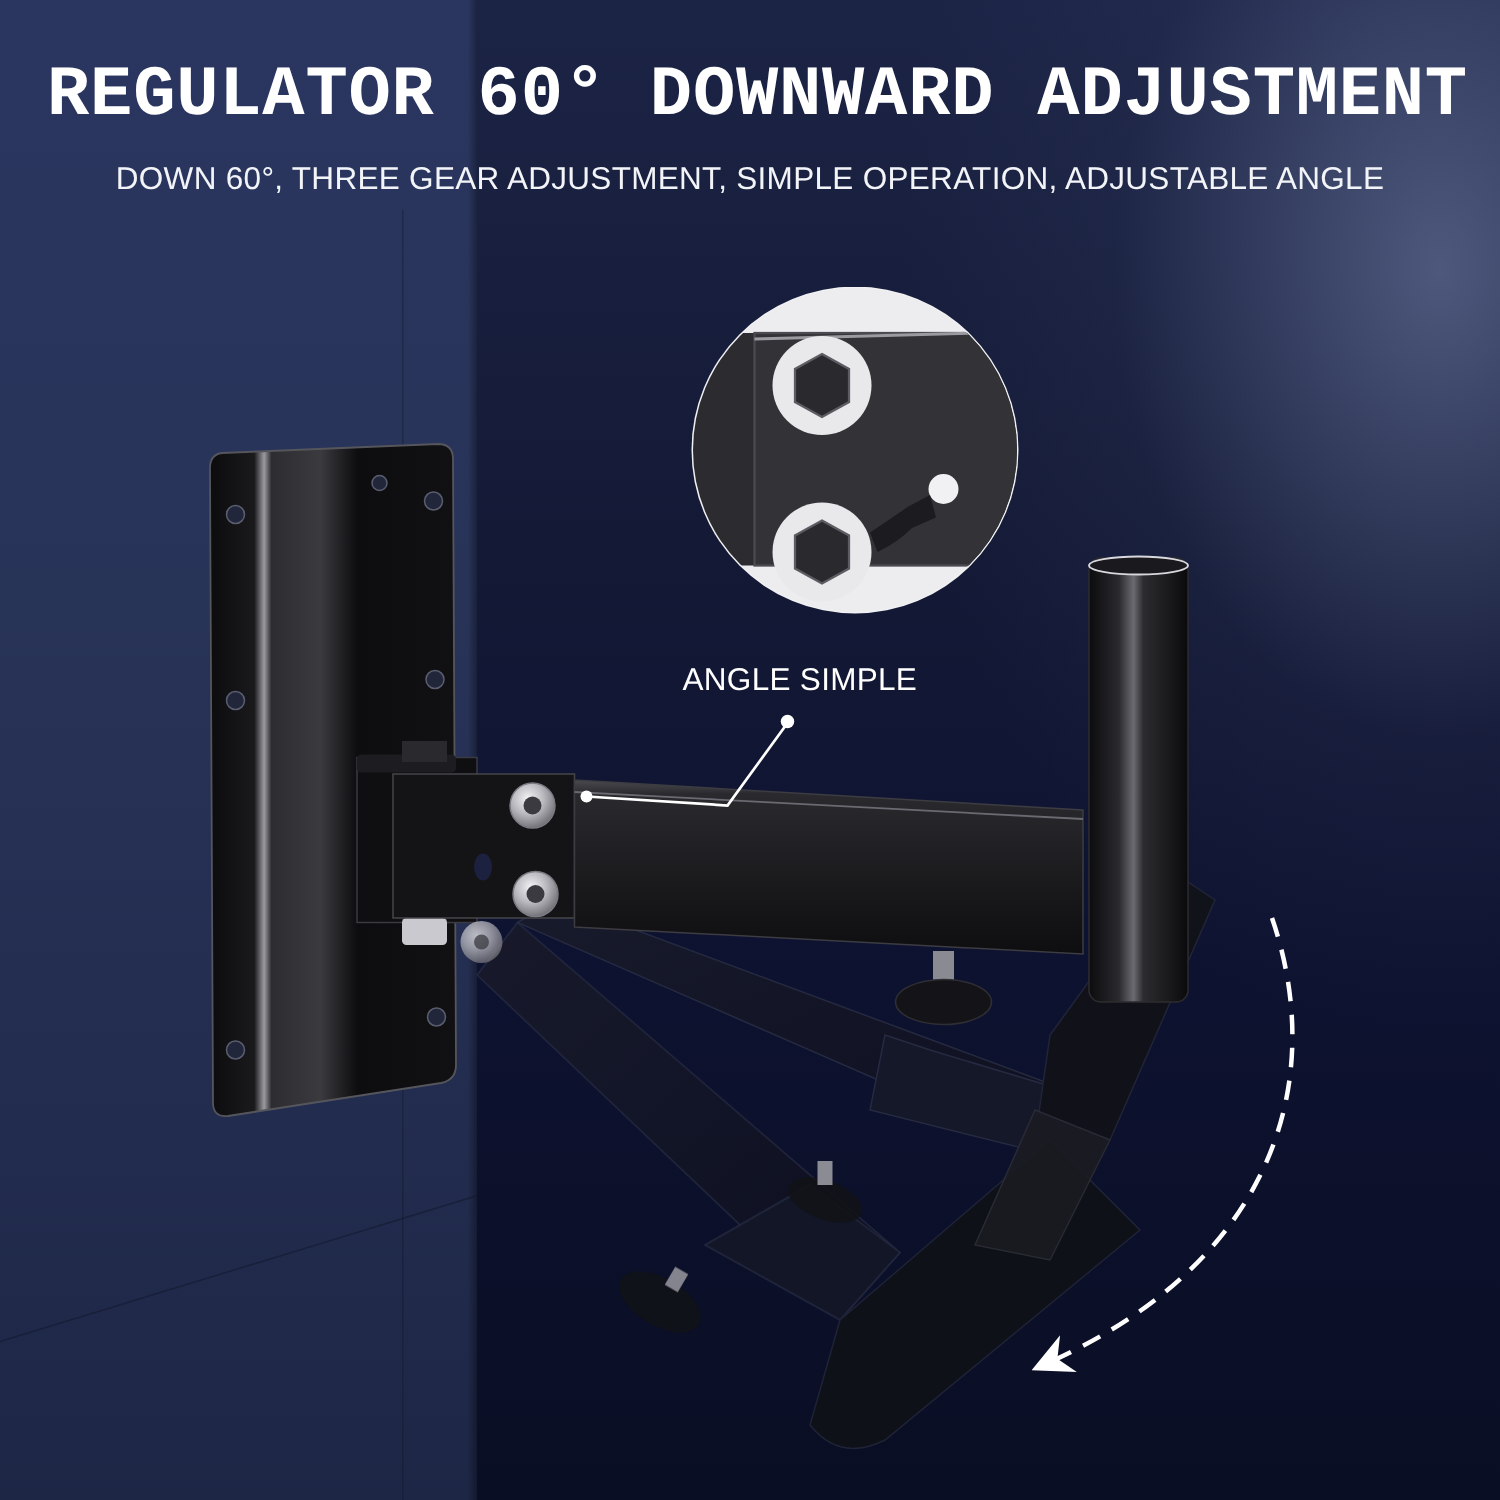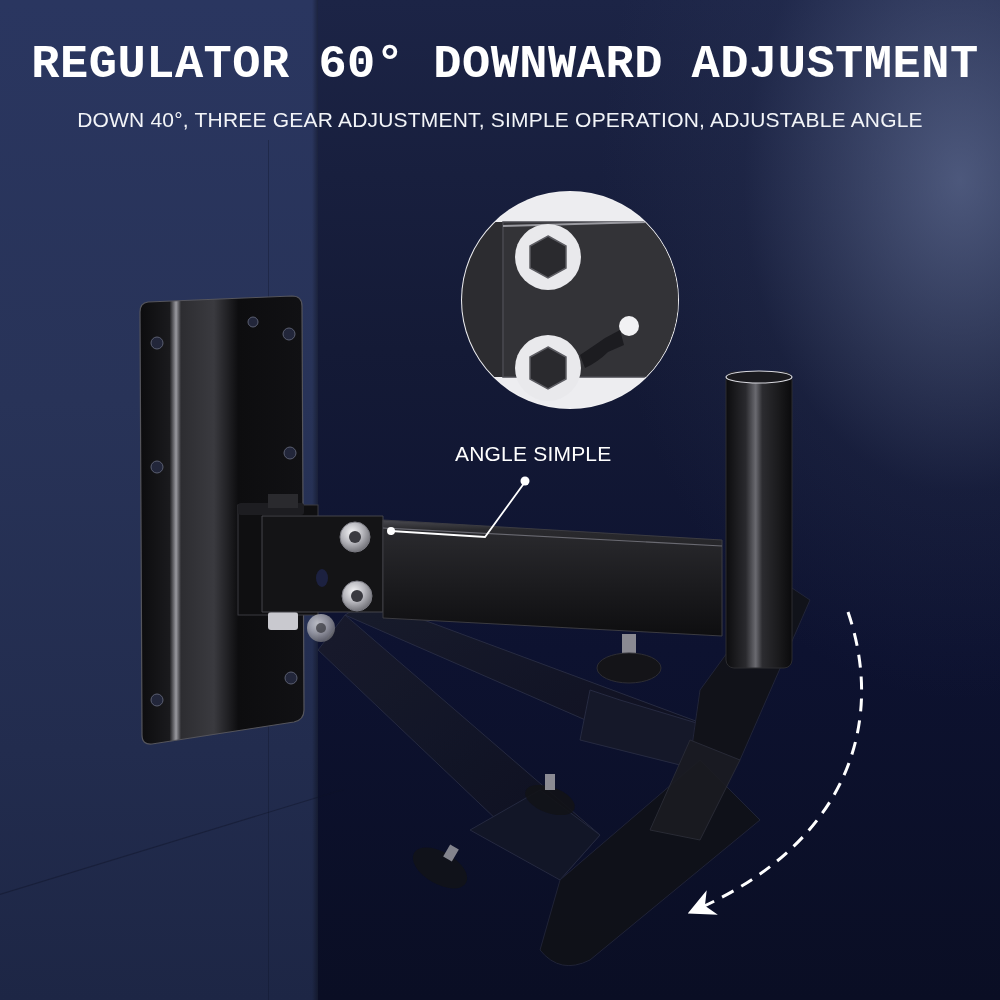"DOWN 40°, THREE GEAR ADJUSTMENT," div.subtitle { text: 40 -> 60 }
